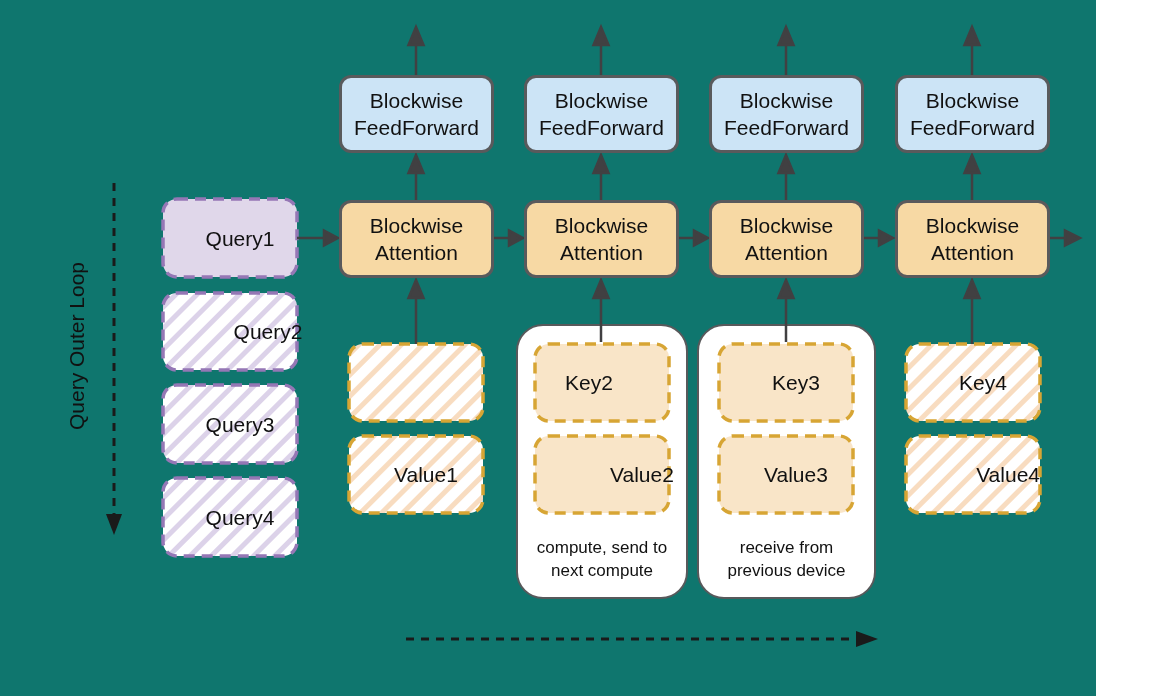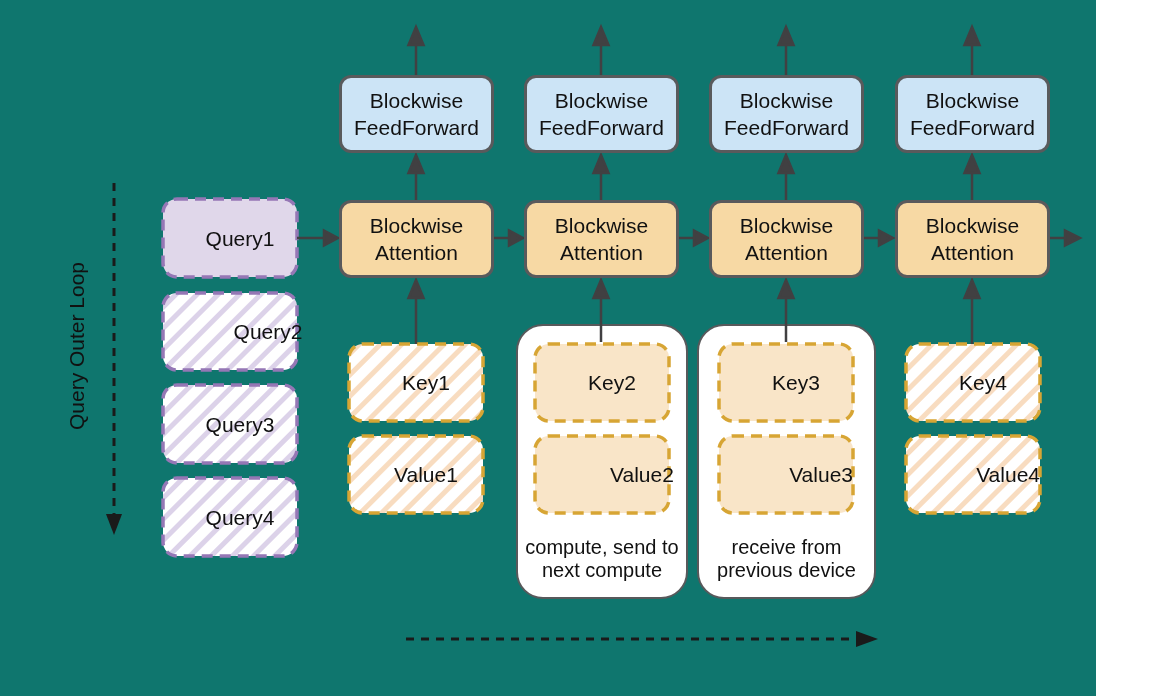"Key1" div.box { html: <div> <span>Key1</span> </div> -> none }
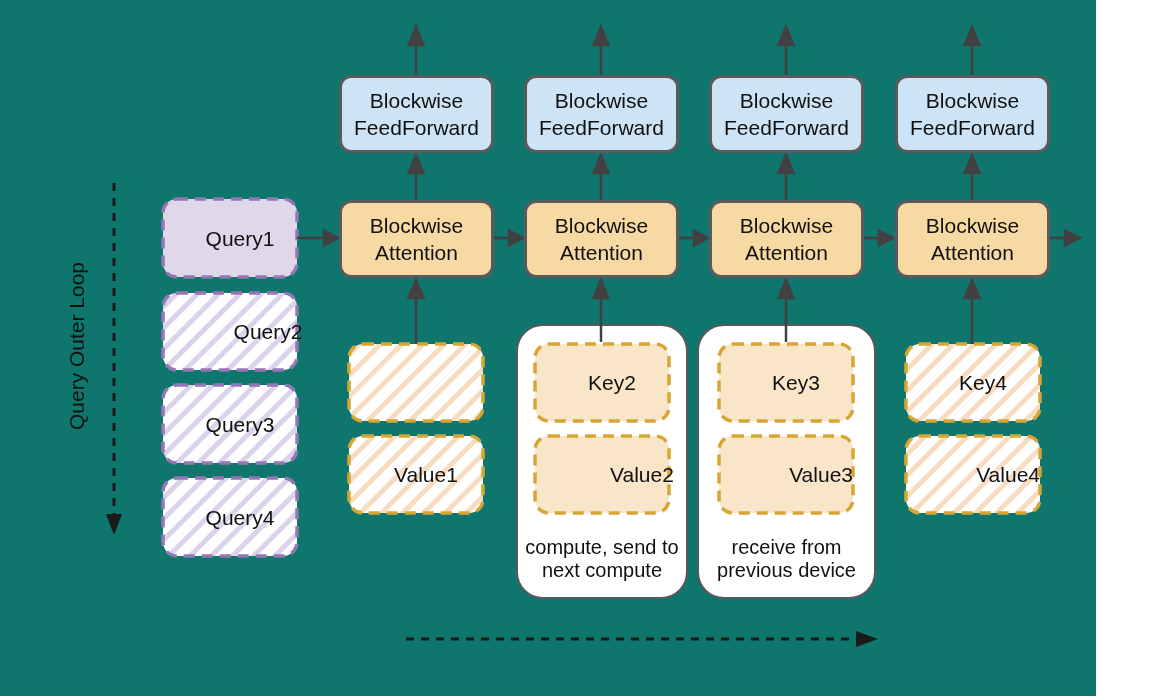"Key2" div.box { left: 535px -> 512px }
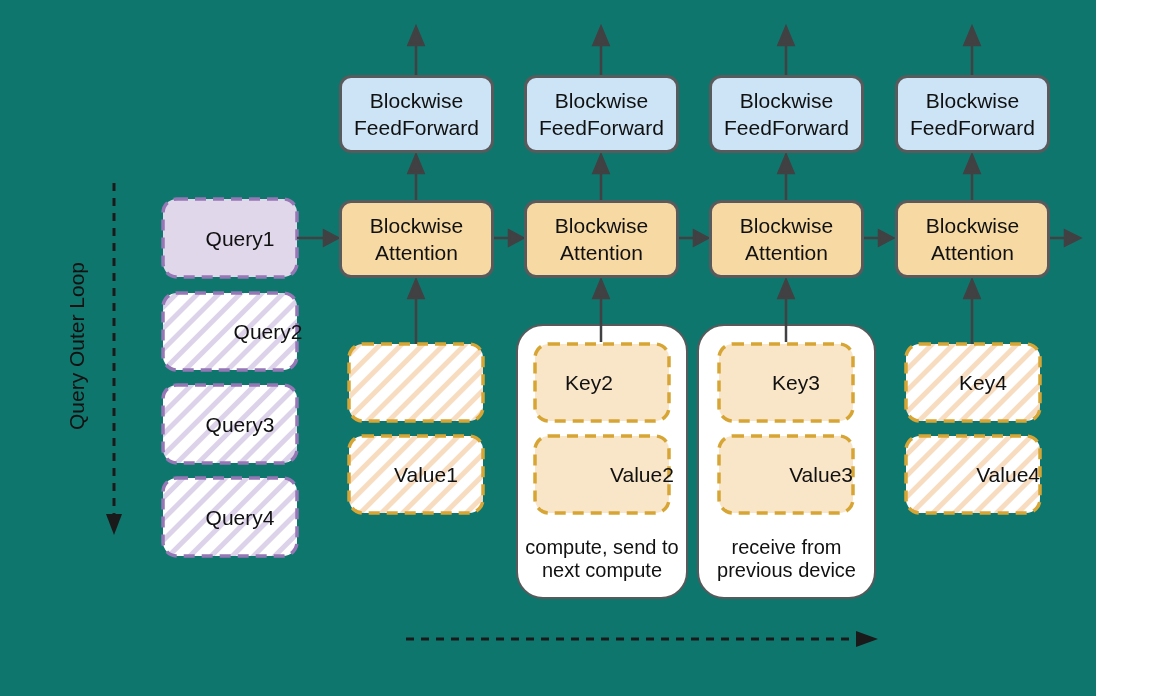"Value3" div.box { align-items: flex-end -> none }
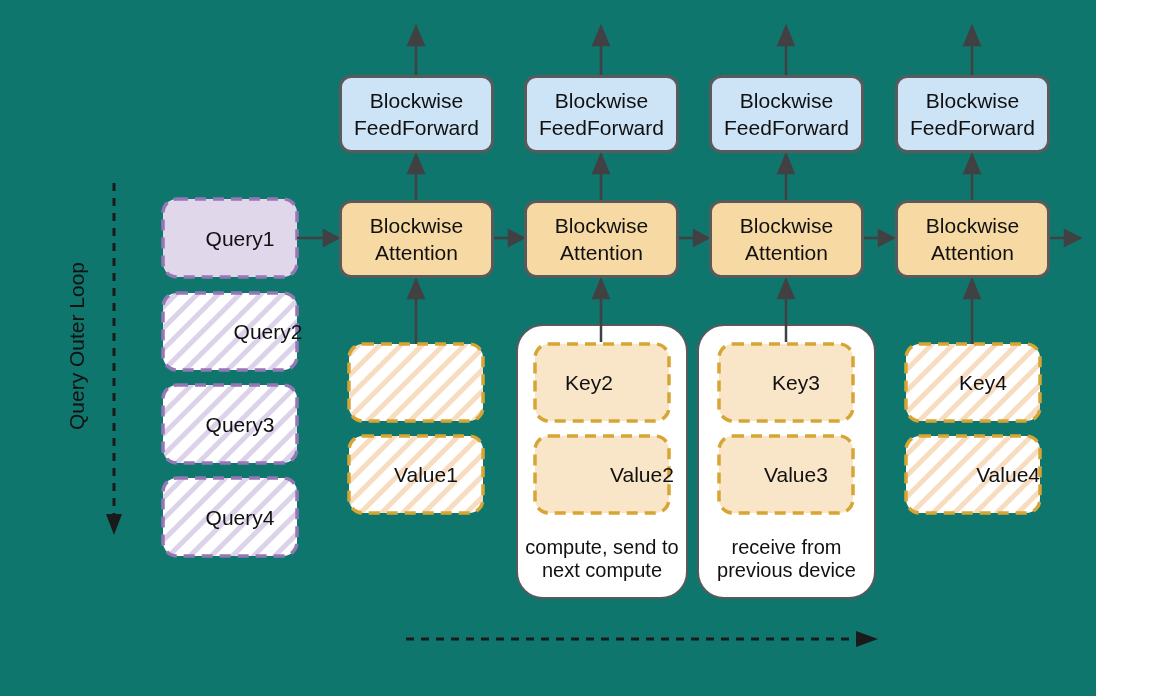"compute, send to" .caption { font-size: 20px -> 17px }
